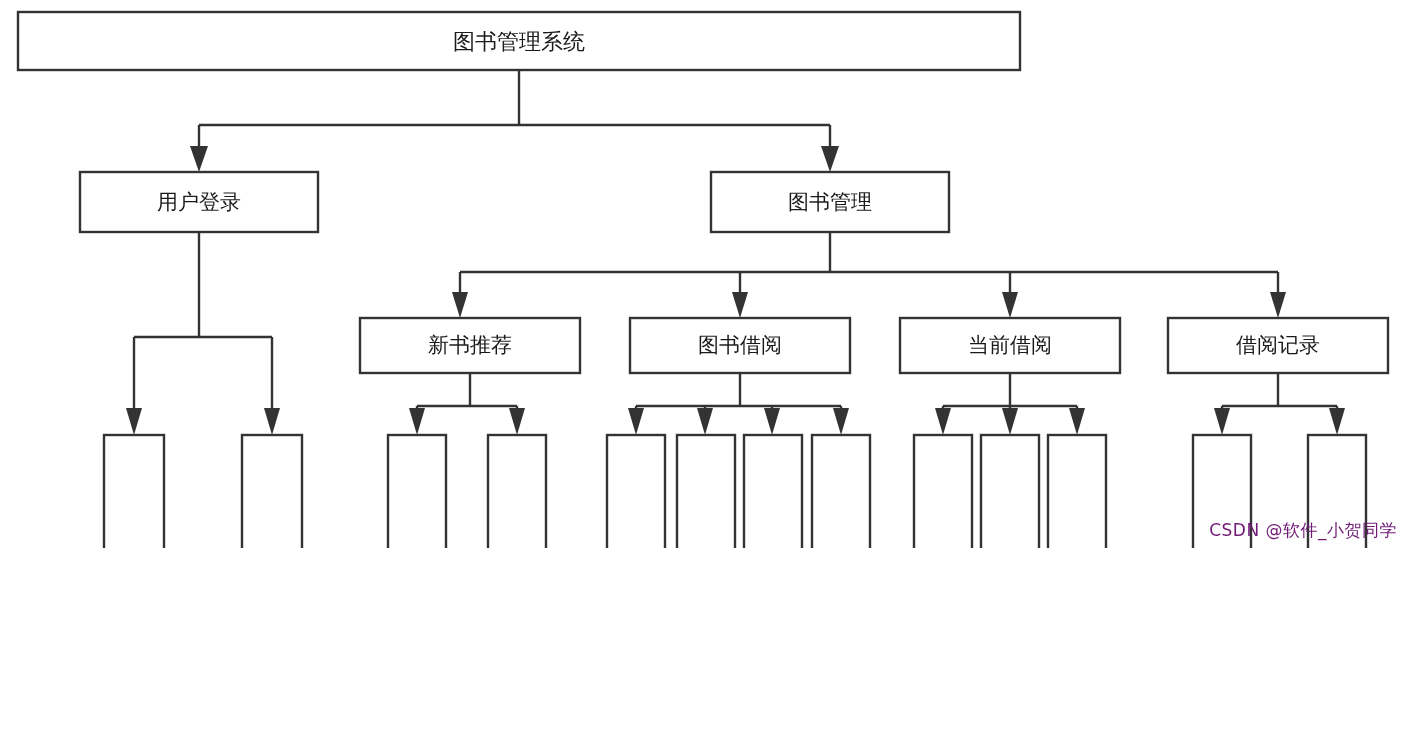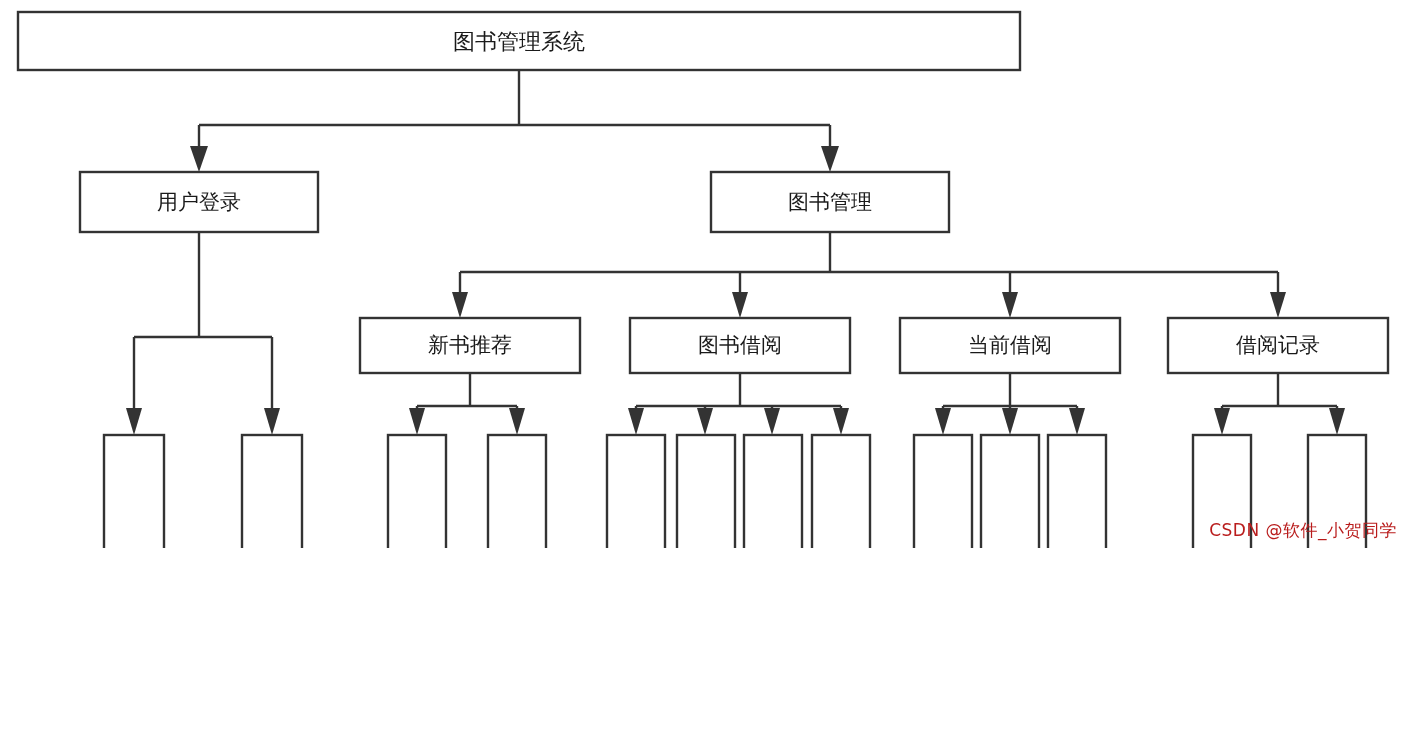"CSDN @软件_小贺同学" .watermark { color: #b91c1c -> #701a75 }
